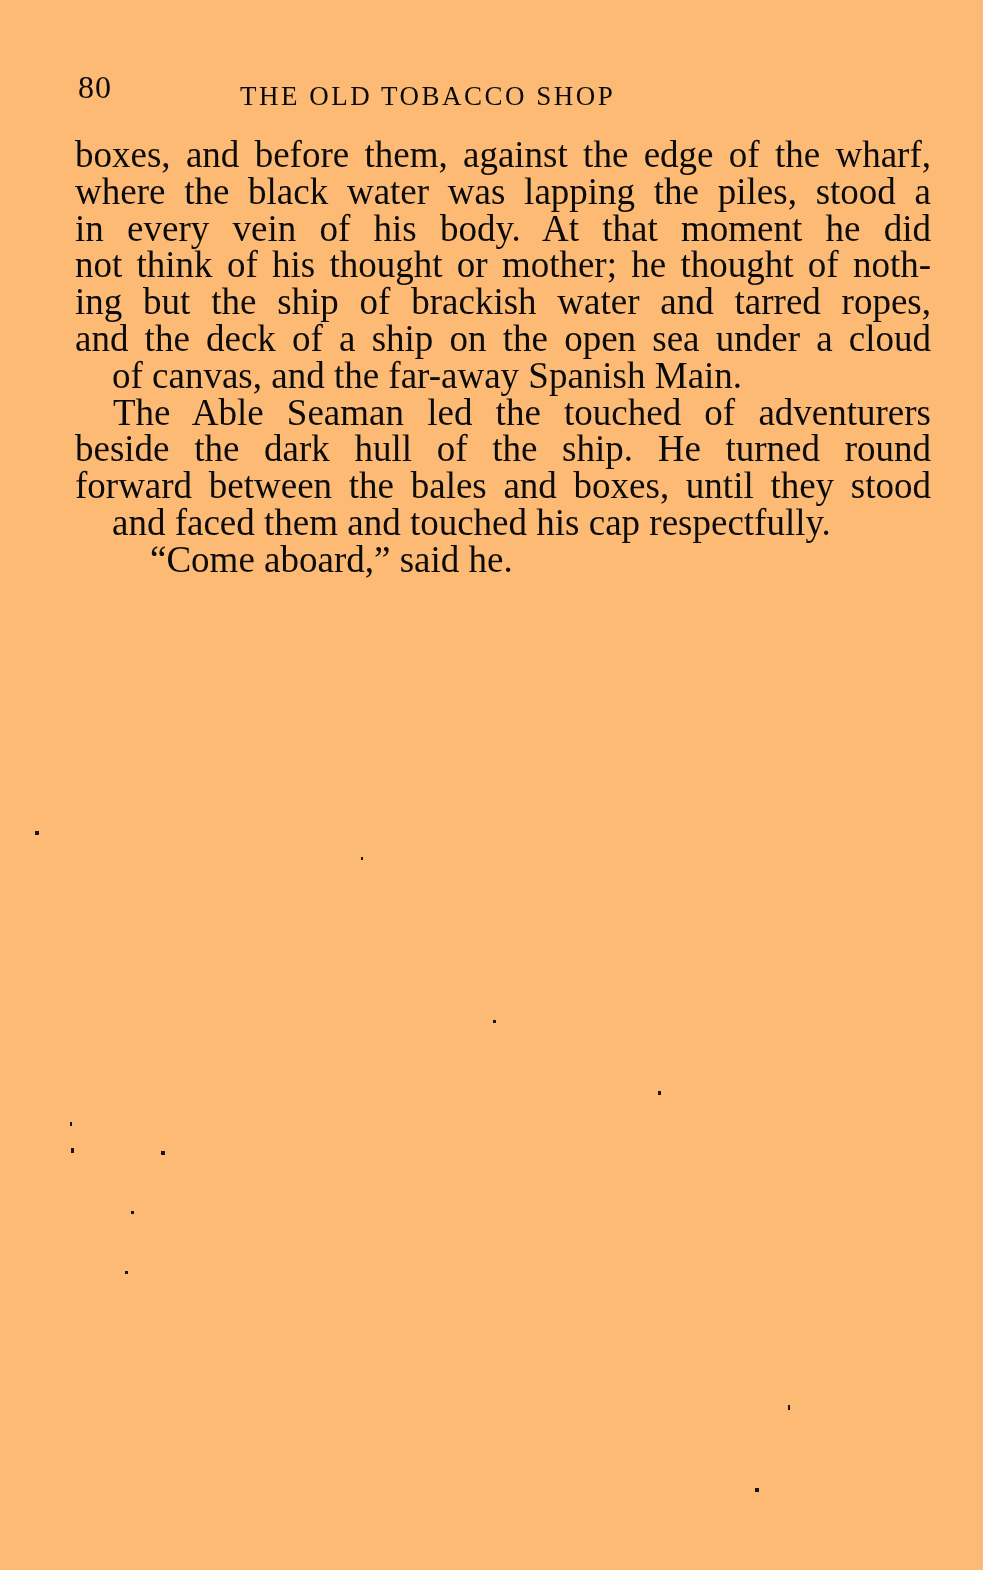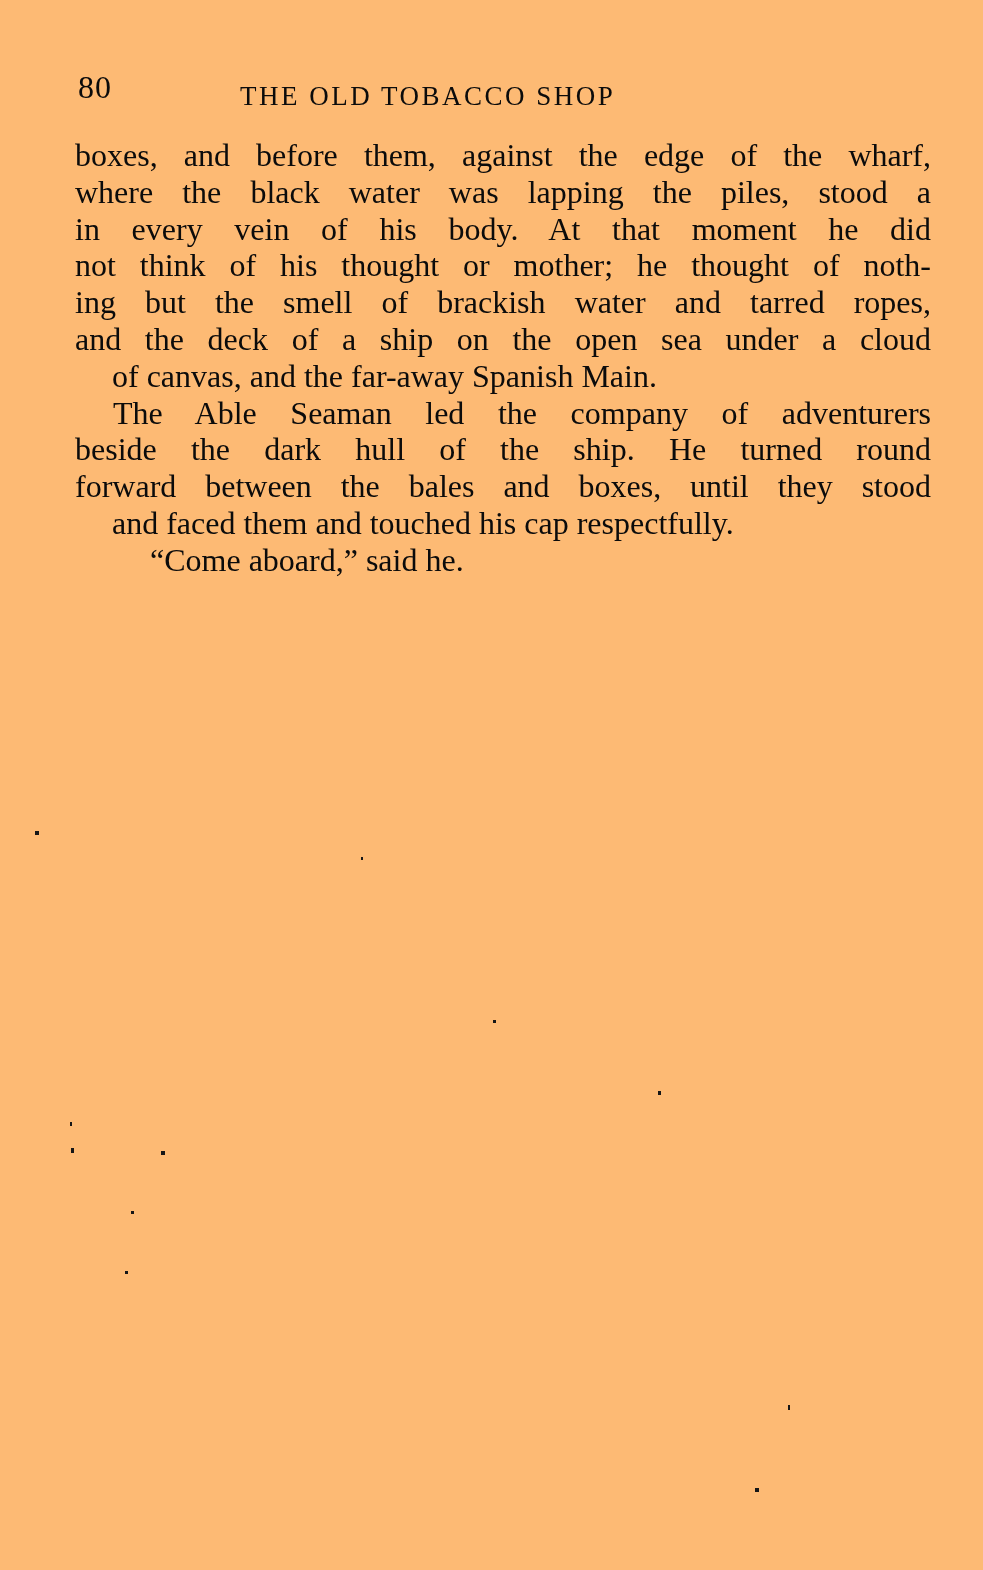"boxes, and before them, against" .text-block { font-size: 32px -> 37px }
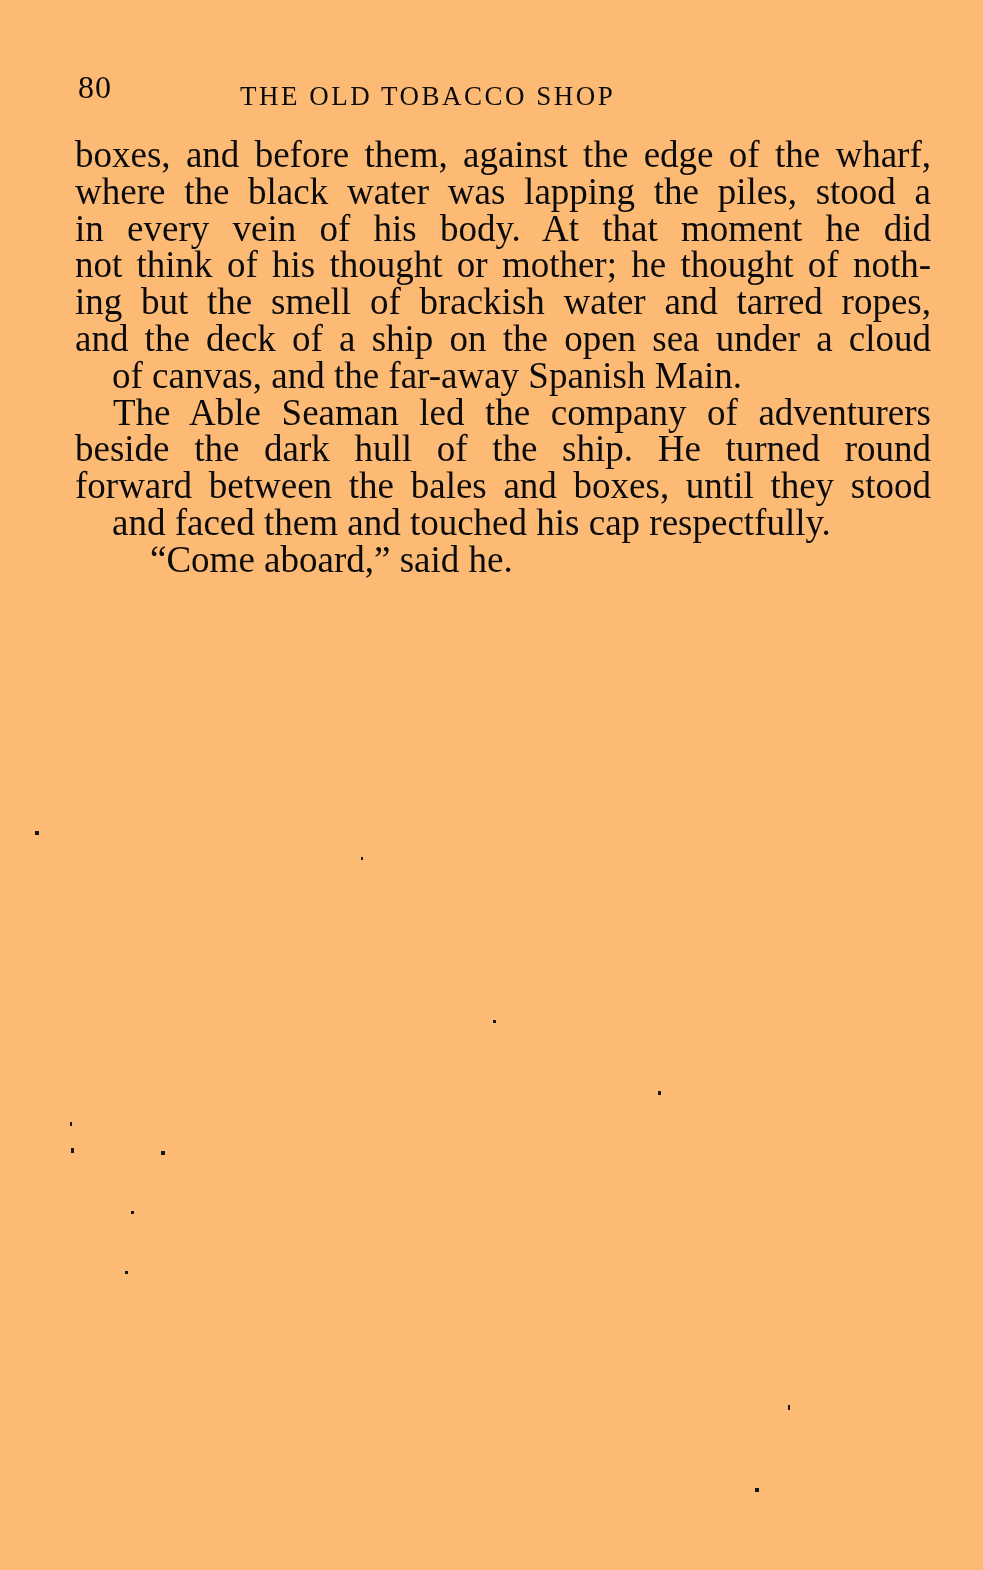"ing but the smell of" div.line { text: smell -> ship }
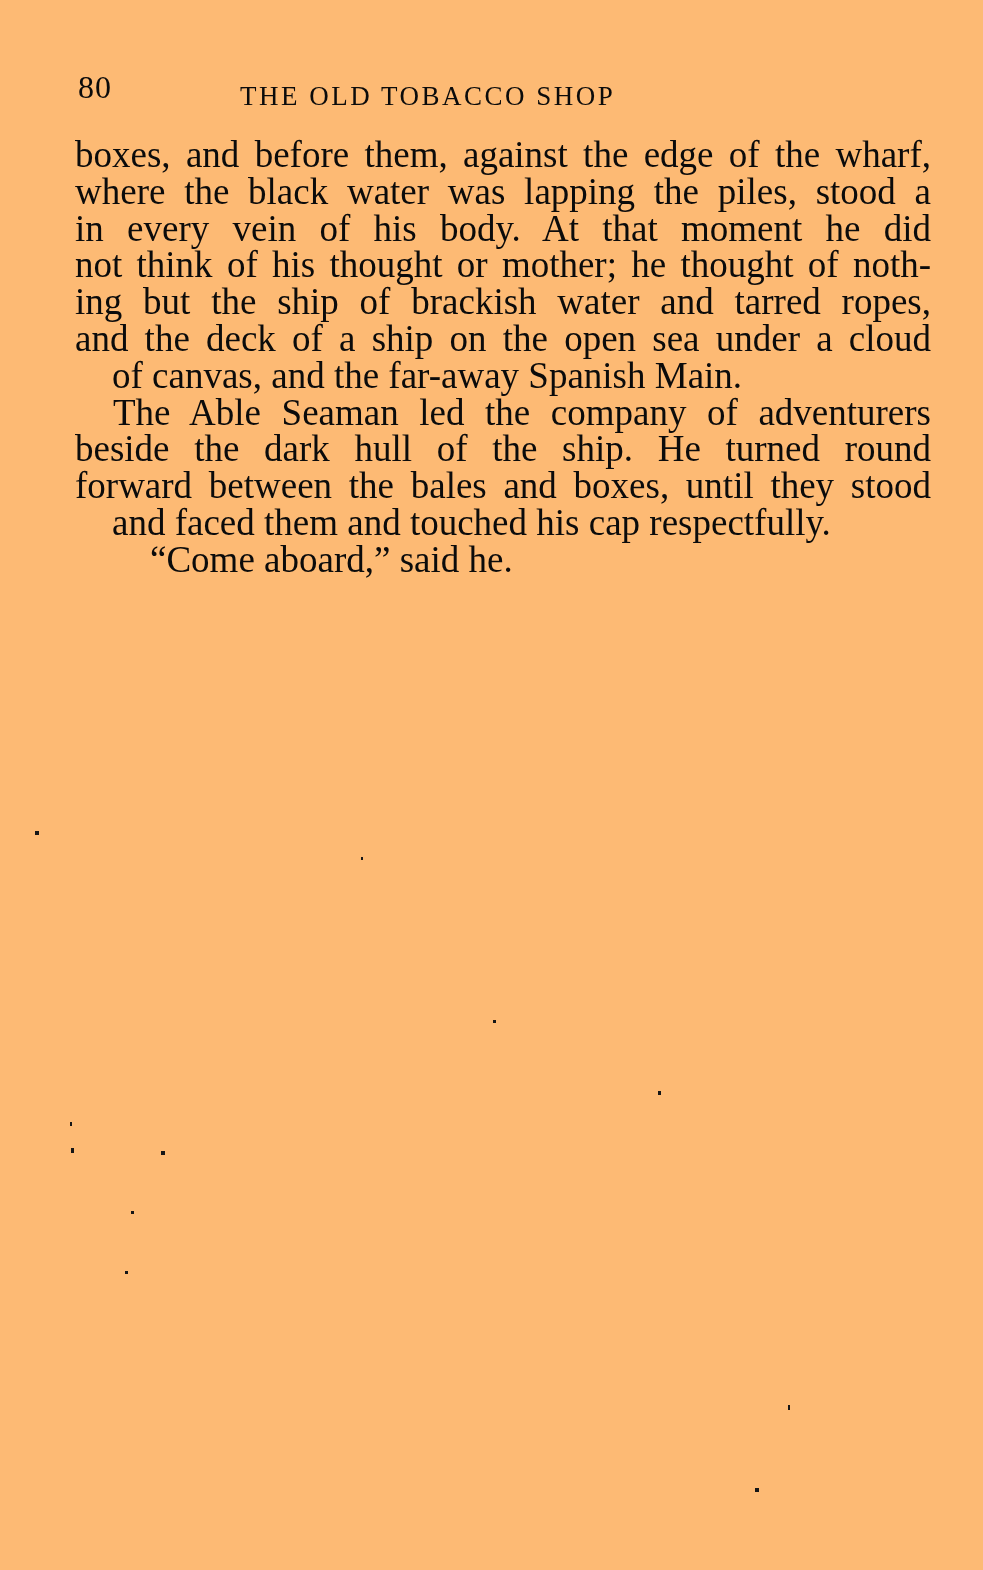"The Able Seaman led the" div.line { text: company -> touched }
